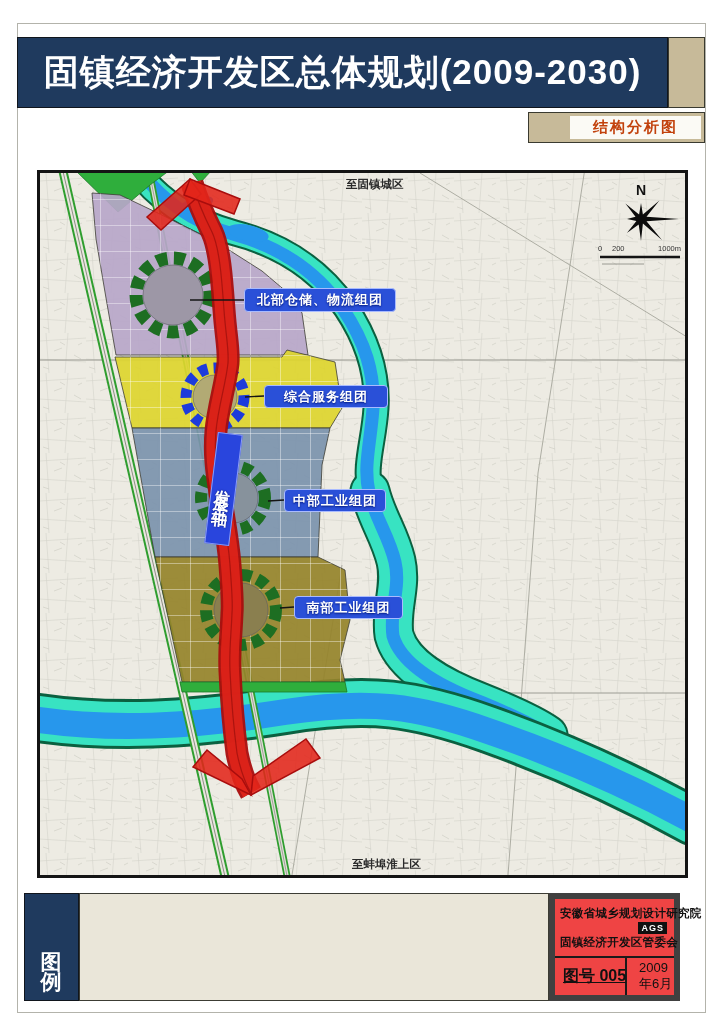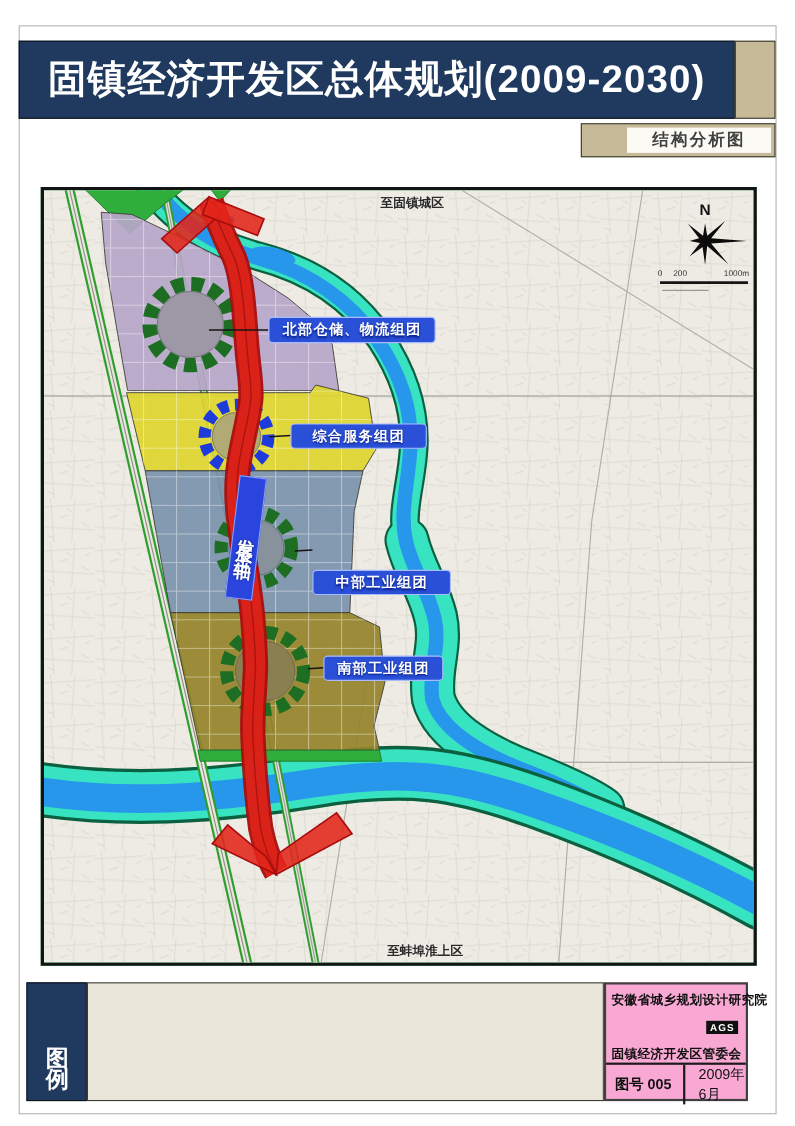"结构分析图" .subtitle-inner { color: #404040 -> #c2410c }
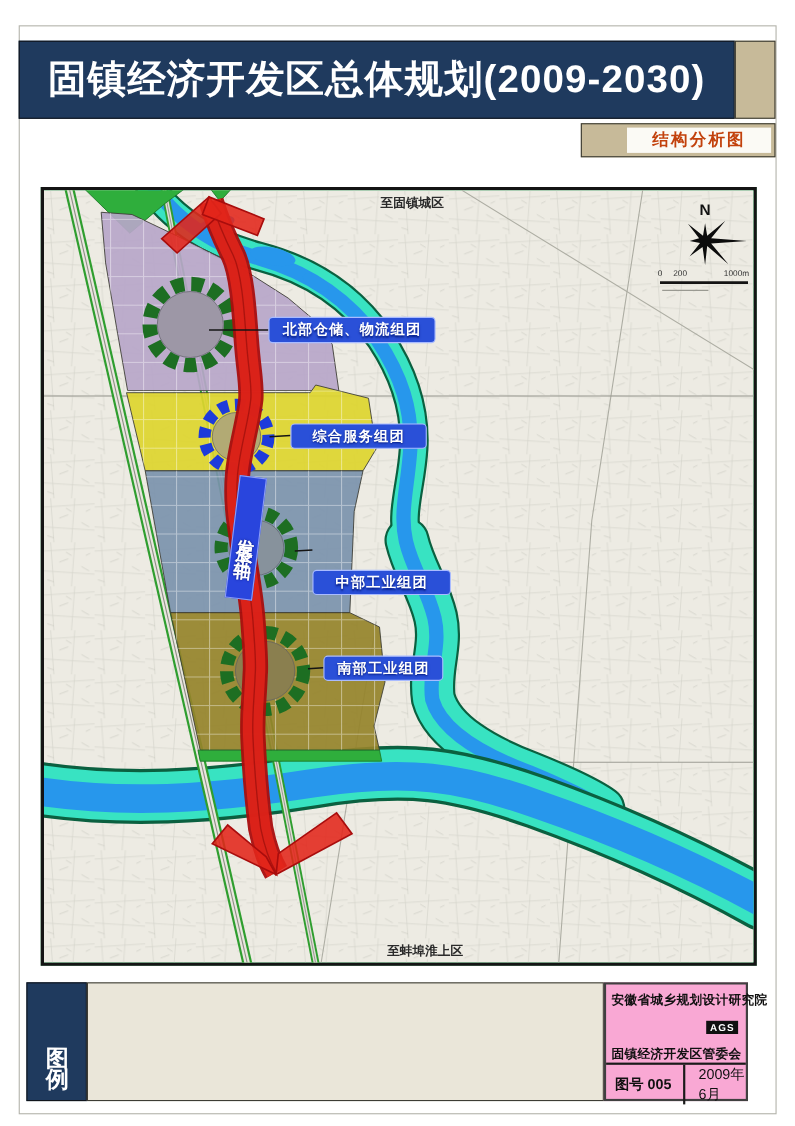"中部工业组团" div.cluster-label { top: 518px -> 489px; width: 126px -> 102px }
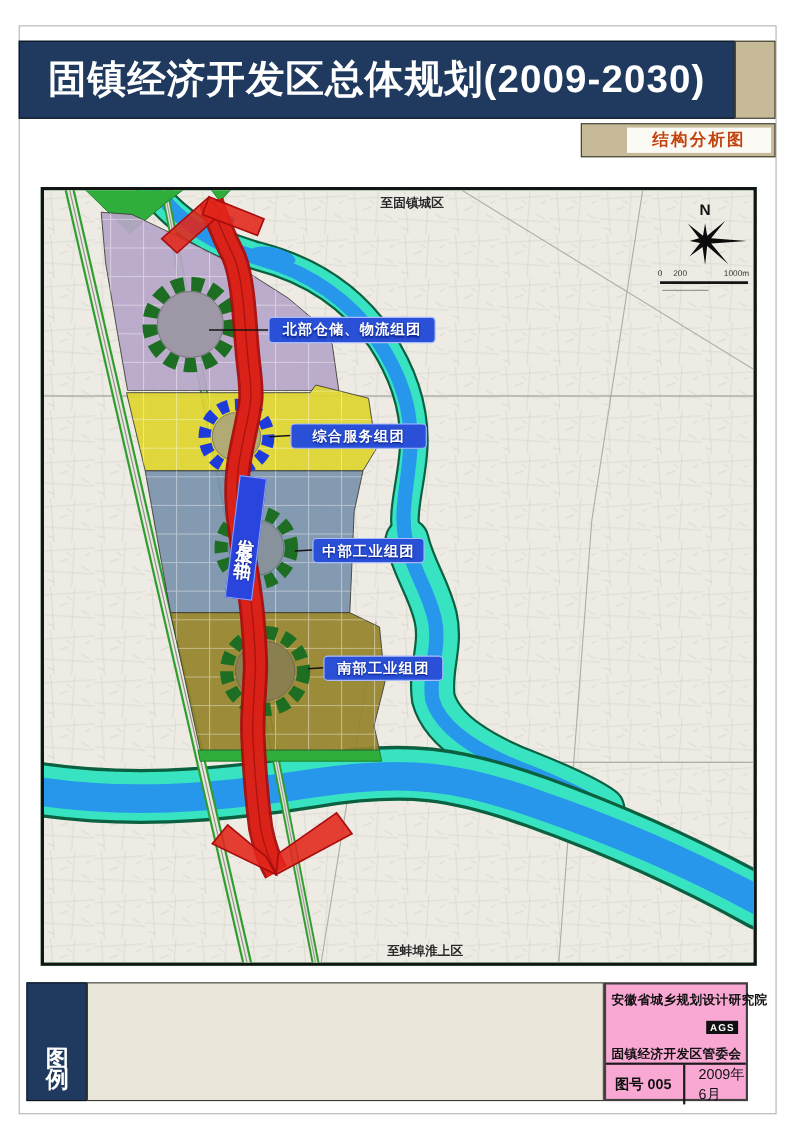"安徽省城乡规划设计研究院" .title-block { background: #f9a8d4 -> #ef4444; border: 2px solid #404040 -> 6px solid #404040 }
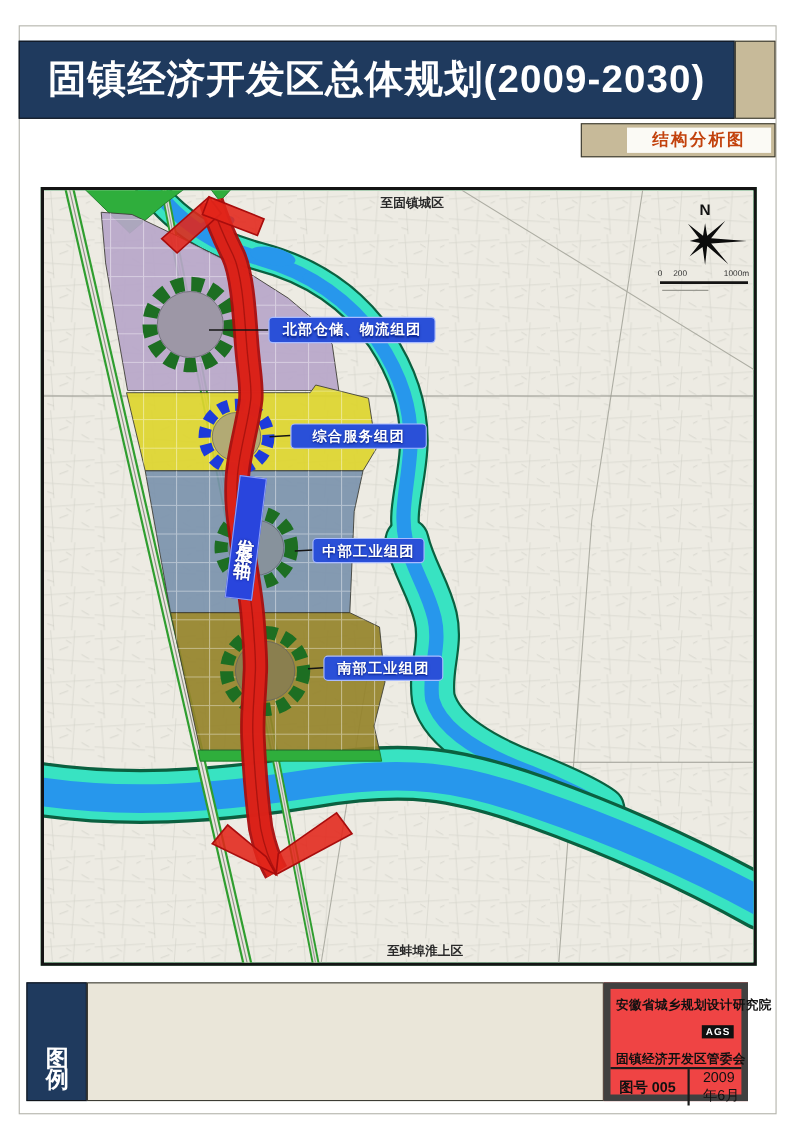"AGS" .tb-badge-row { margin: 11px 2px -> 1px 2px }
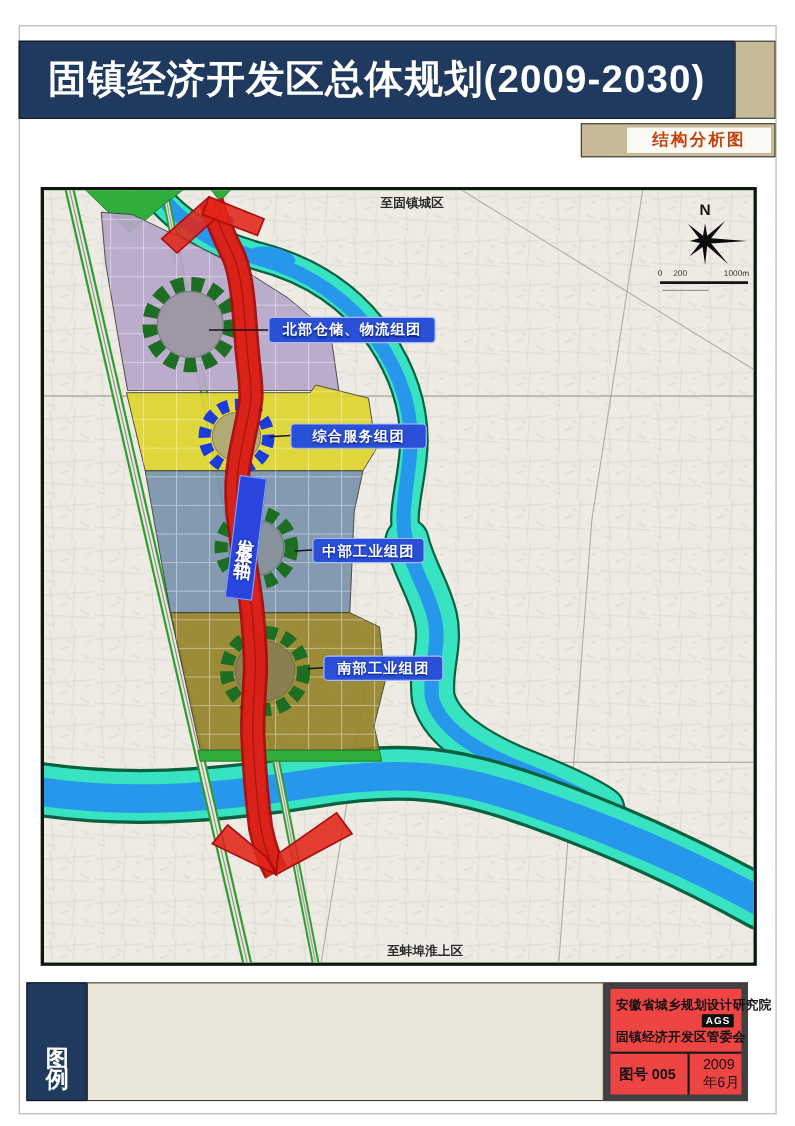"图号 005" .tb-sheet { font-size: 13px -> 16px; text-decoration: none -> underline }
